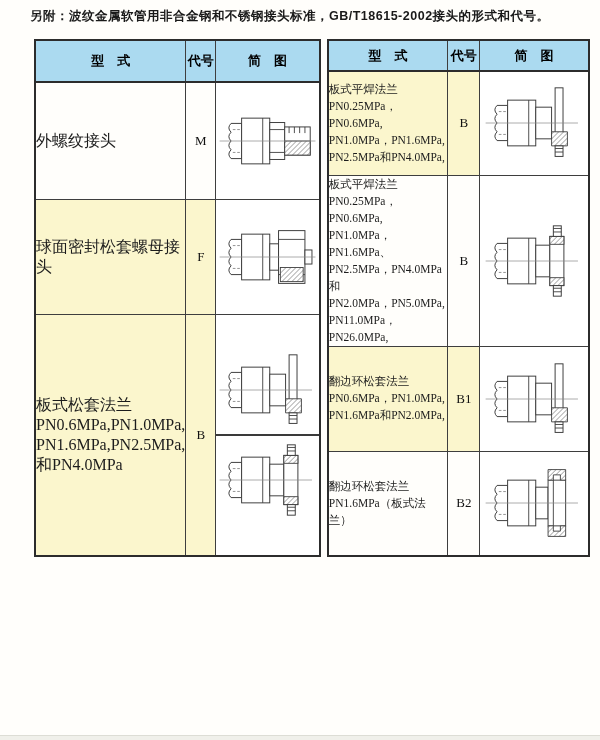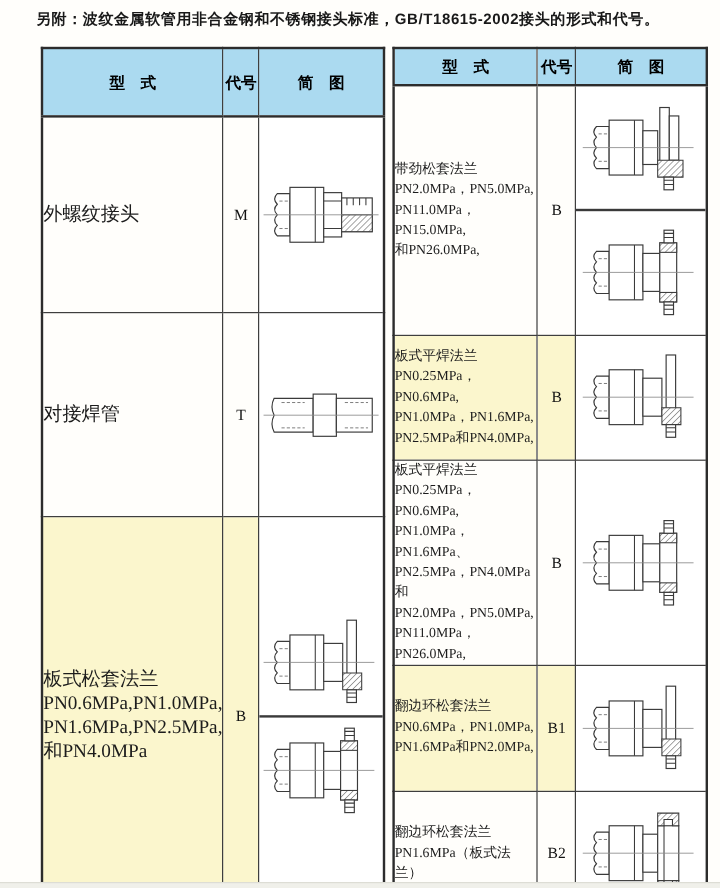"带劲松套法兰" tr { html: <tr> <td>带劲松套法兰 PN2.0MPa，PN5.0MPa, PN11.0MPa，PN15.0MPa, 和PN26.0MPa,</td> <td>B</td> <td> <div> <svg> <use></use> </svg> </div> <div></div> <div> <svg> <use></use> </svg> </div> </td> </tr> -> none }
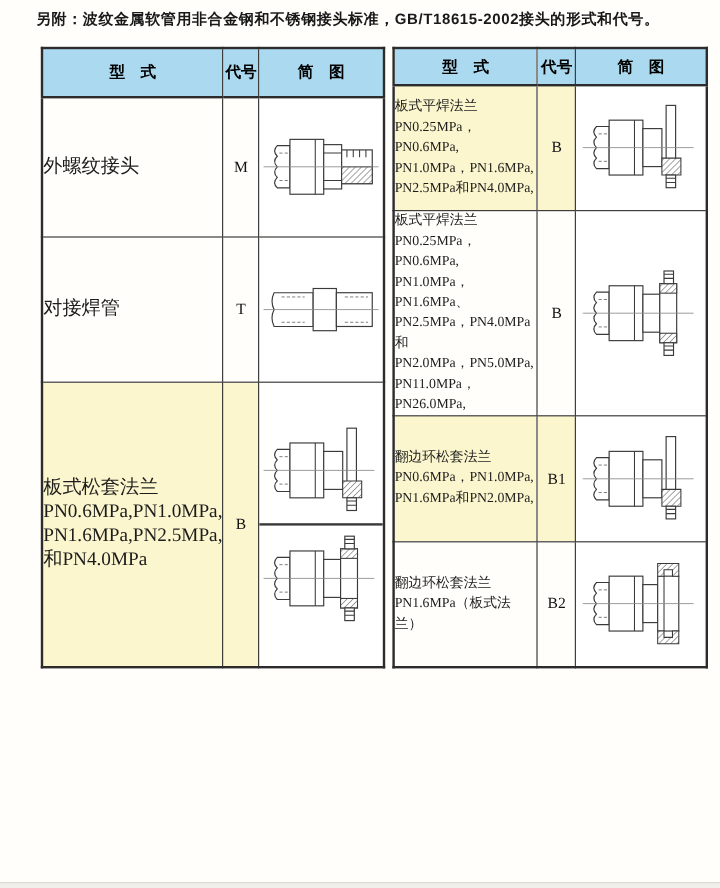"球面密封松套螺母接头" tr { html: none -> <tr> <td>球面密封松套螺母接头</td> <td>F</td> <td> <div> <svg> <use></use> </svg> </div> </td> </tr> }
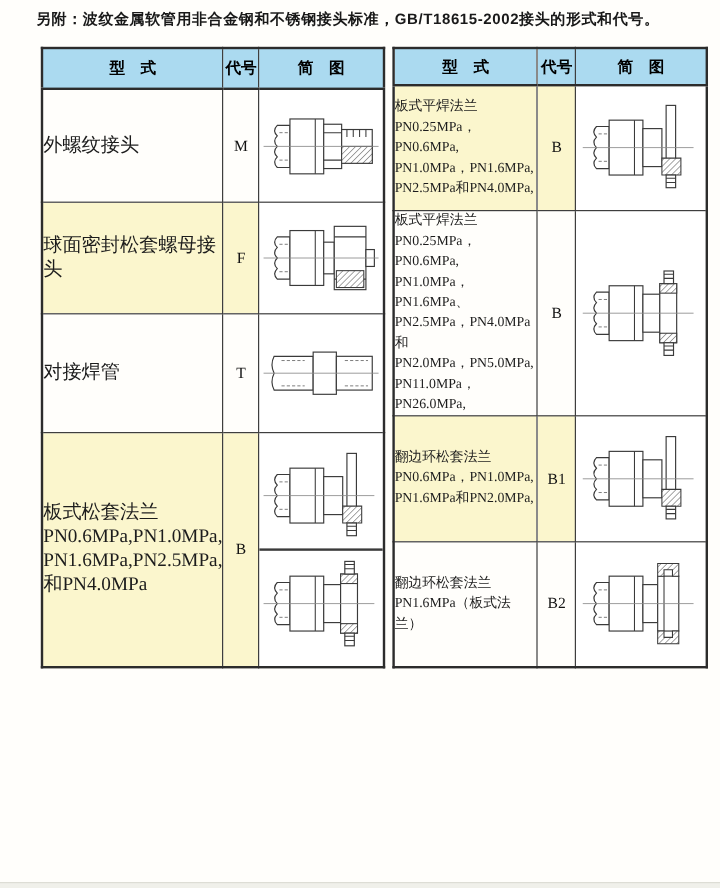"对接焊管" tr { html: <tr> <td>对接焊管</td> <td>T</td> <td> <div> <svg> <use></use> </svg> </div> </td> </tr> -> none }
